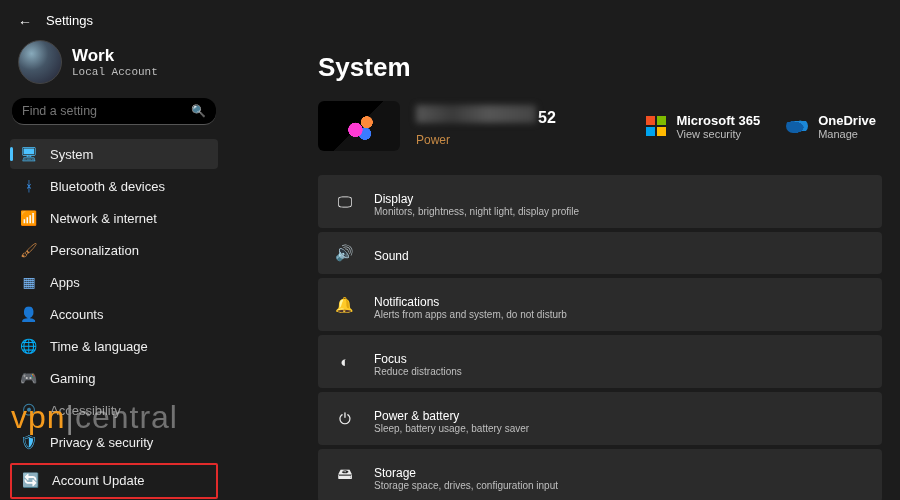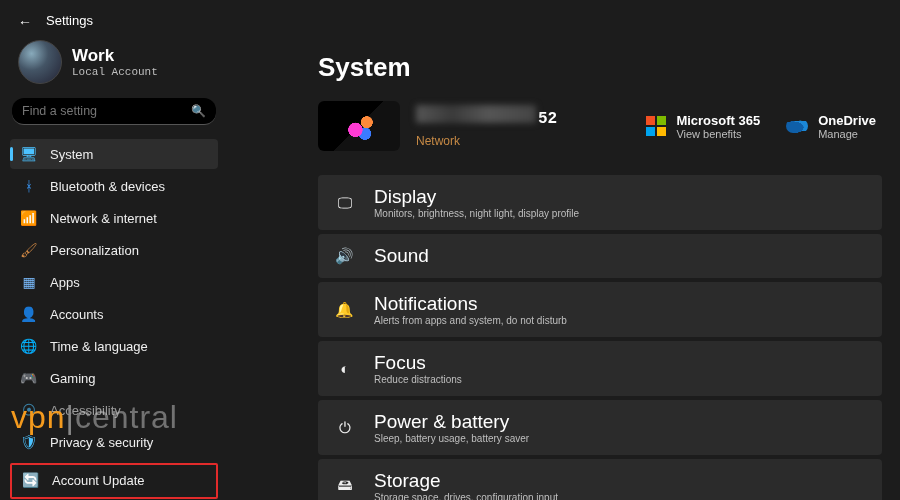"52" .device-suffix { font-family: Liberation Mono, monospace -> none }
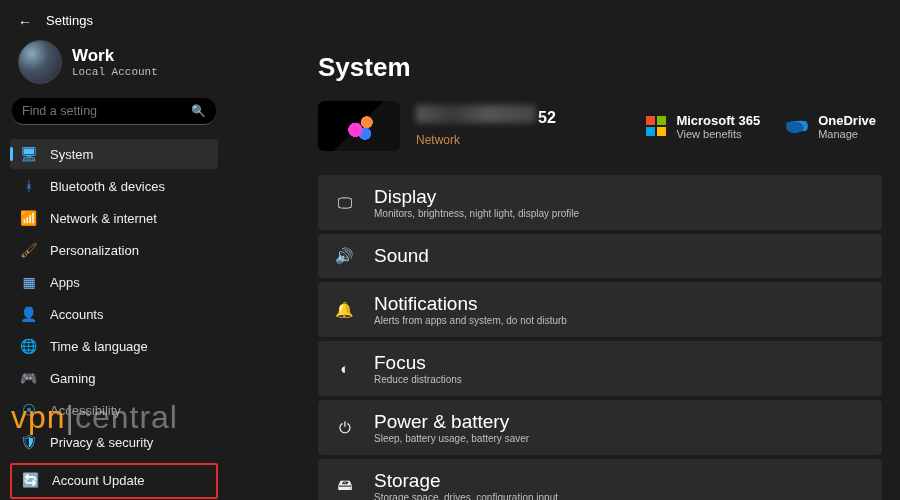"Network" span.rename { text: Network -> Power }
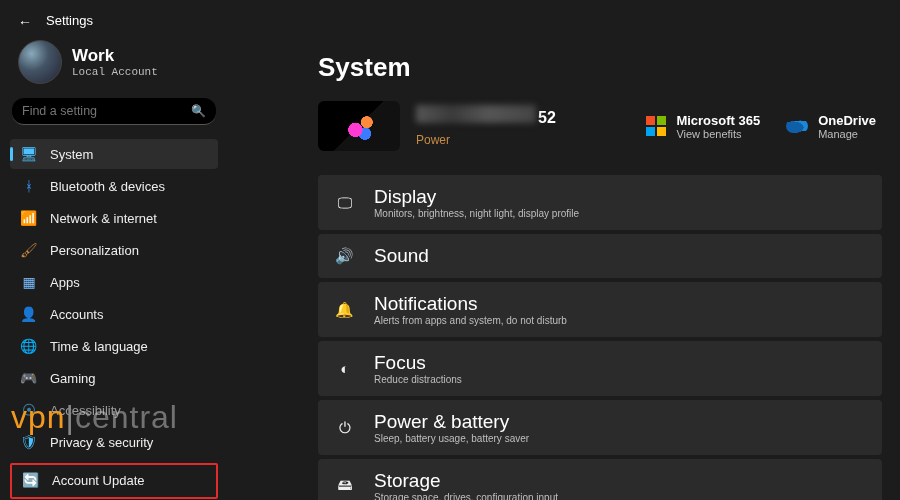"View benefits" div.tile-sub { text: benefits -> security }
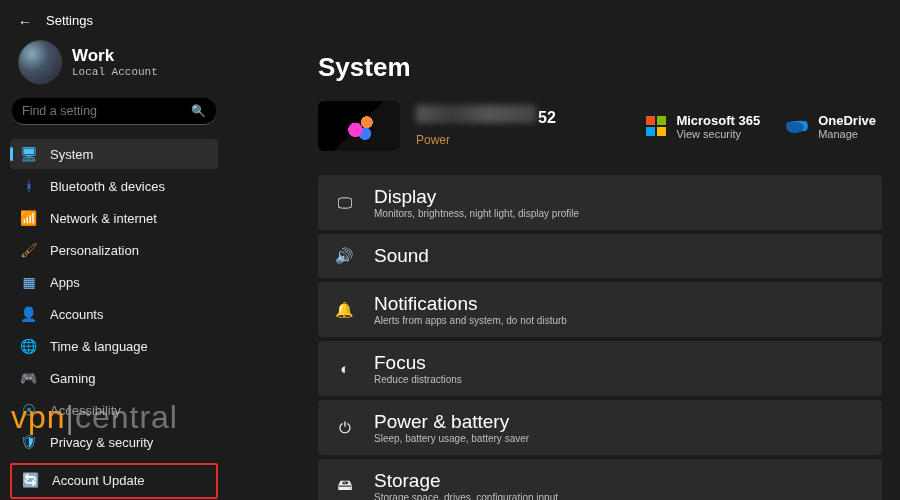"Display" .card-title { font-size: 19px -> 12px; margin-top: none -> 6px }
